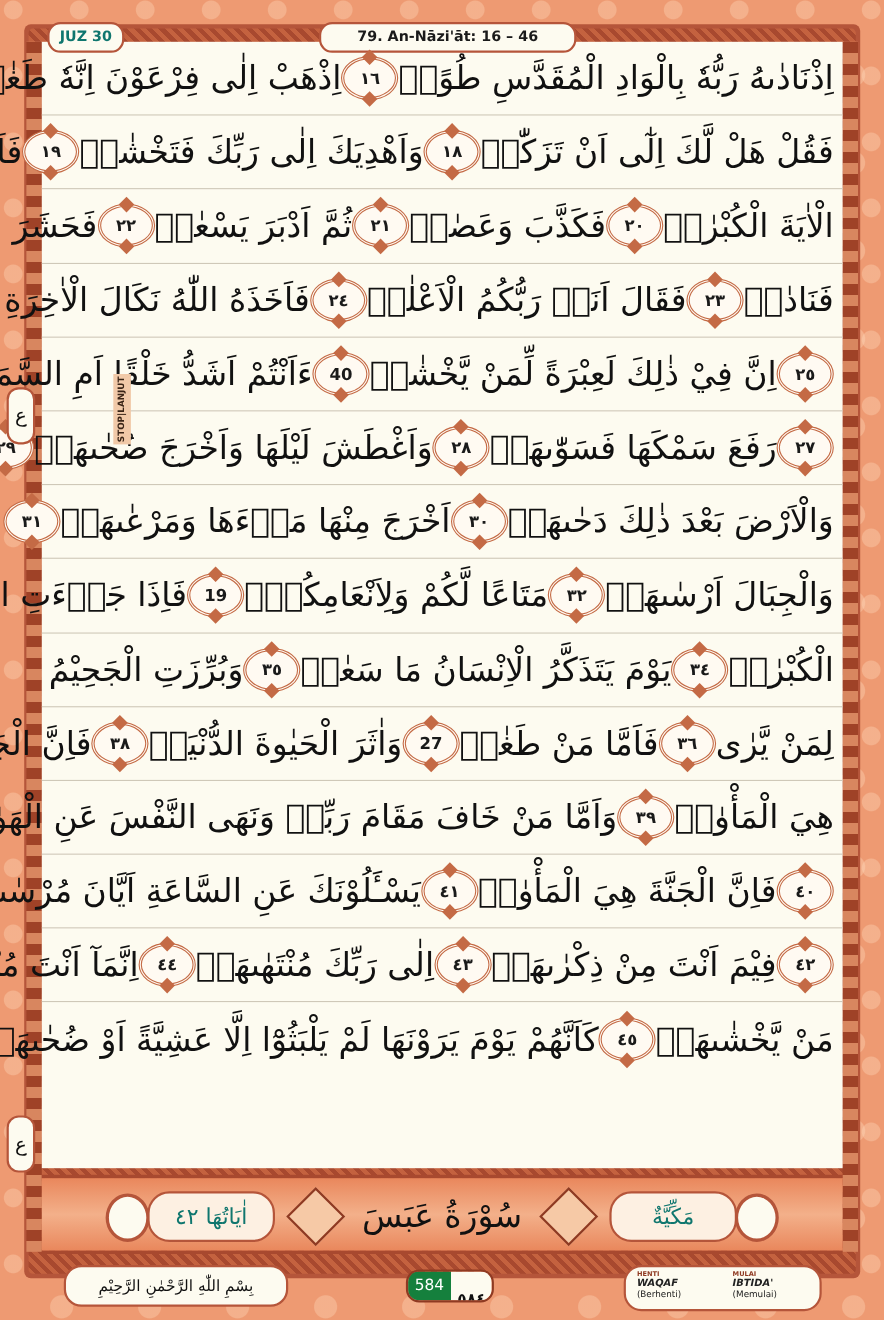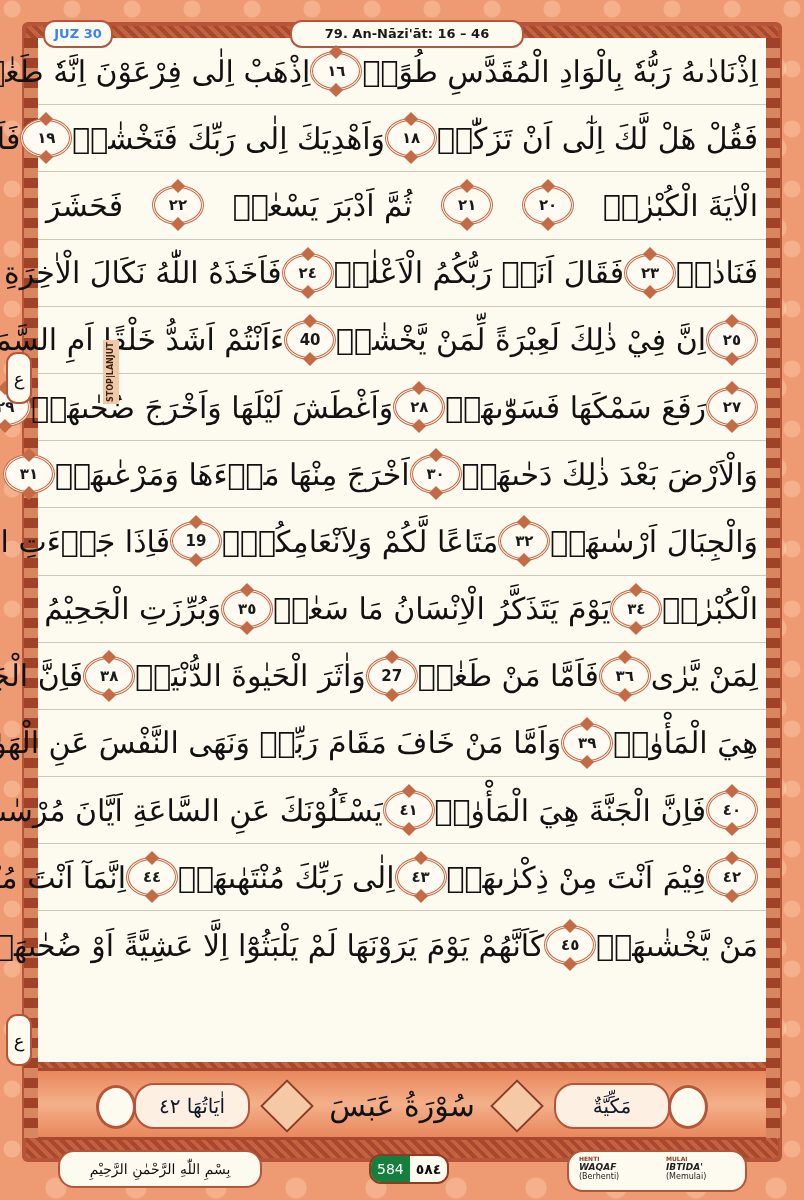"JUZ 30" .juz-badge { color: #3b82f6 -> #0f766e }
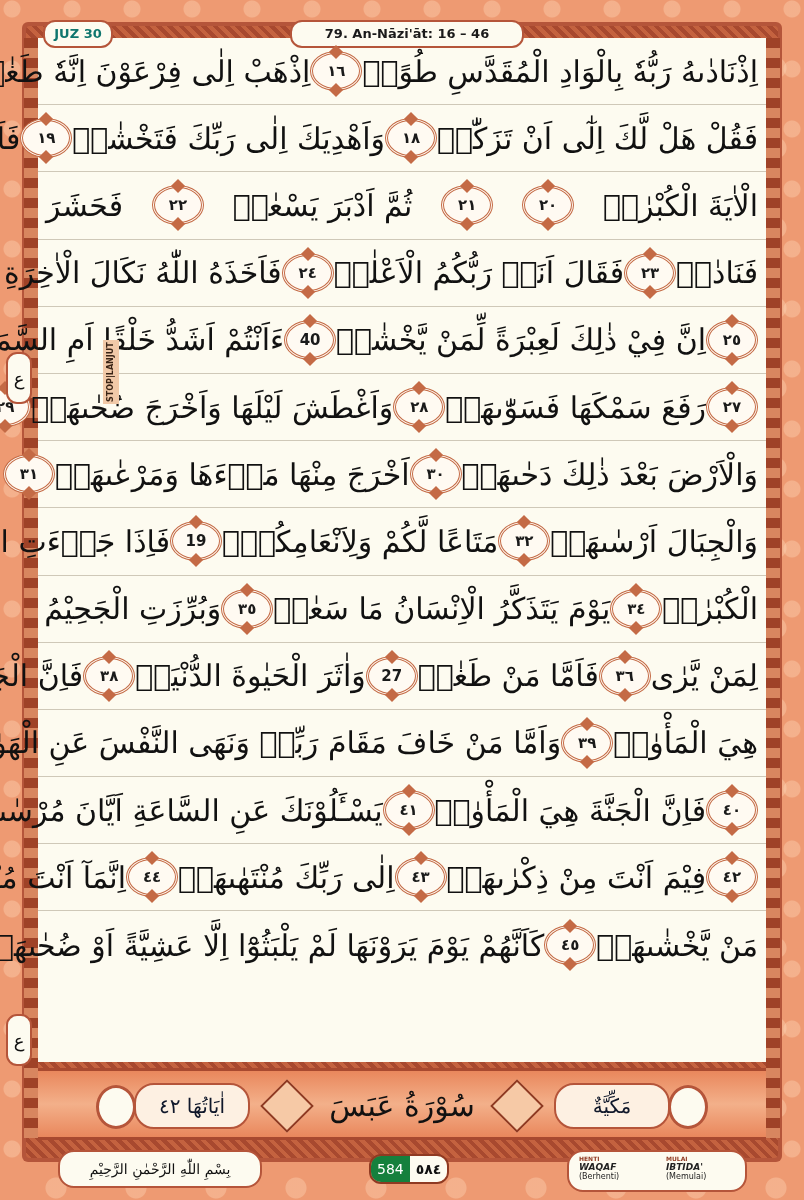"فَكَذَّبَ وَعَصٰىۖ" span.seg { html: none -> <span>فَكَذَّبَ وَعَصٰىۖ</span> }
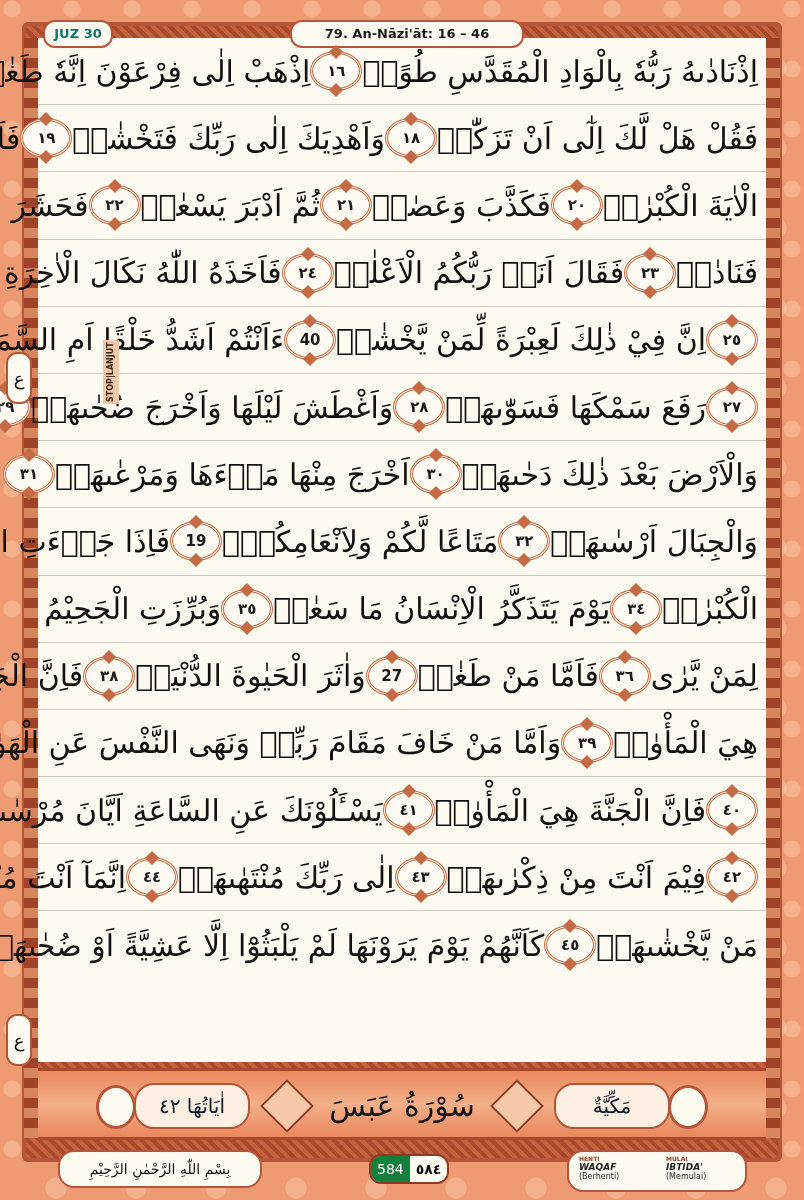"اٰيَاتُهَا ٤٢" .sp-box { color: #0f172a -> #0f766e }
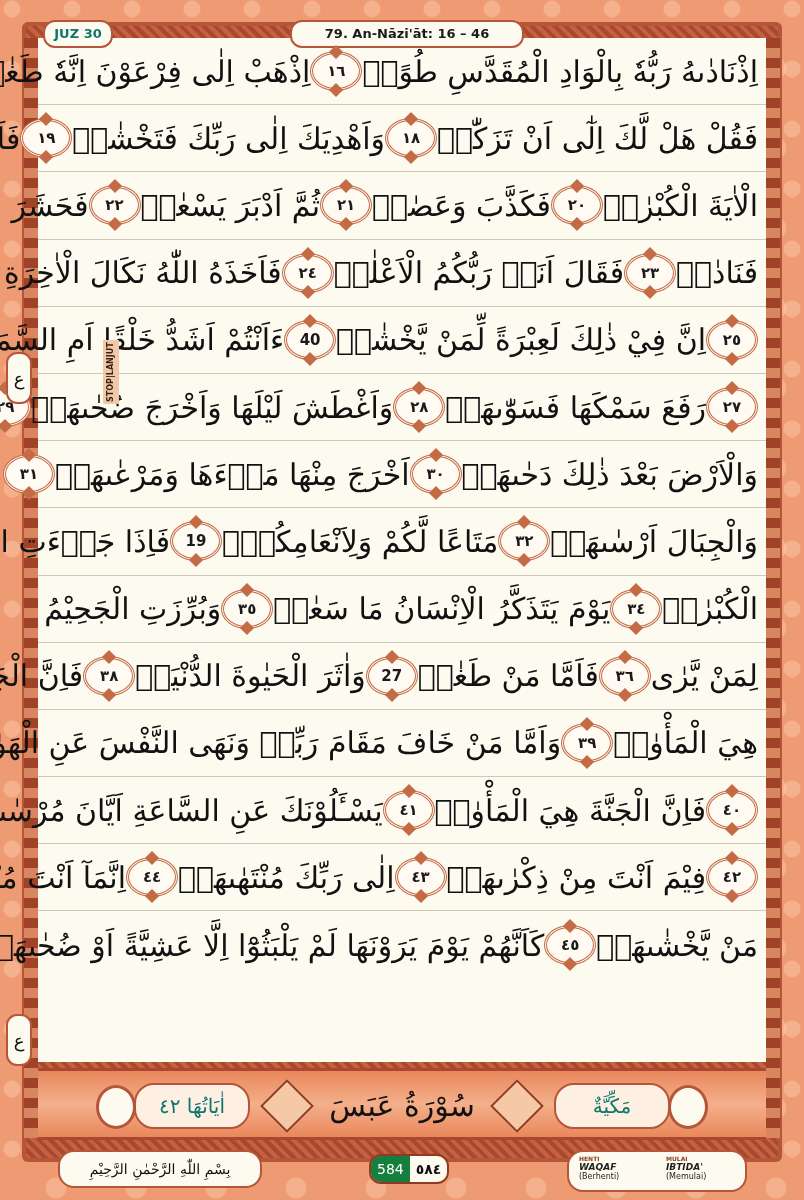"٥٨٤" .page-num .arabic { padding: 0 6px -> 12px 6px }
